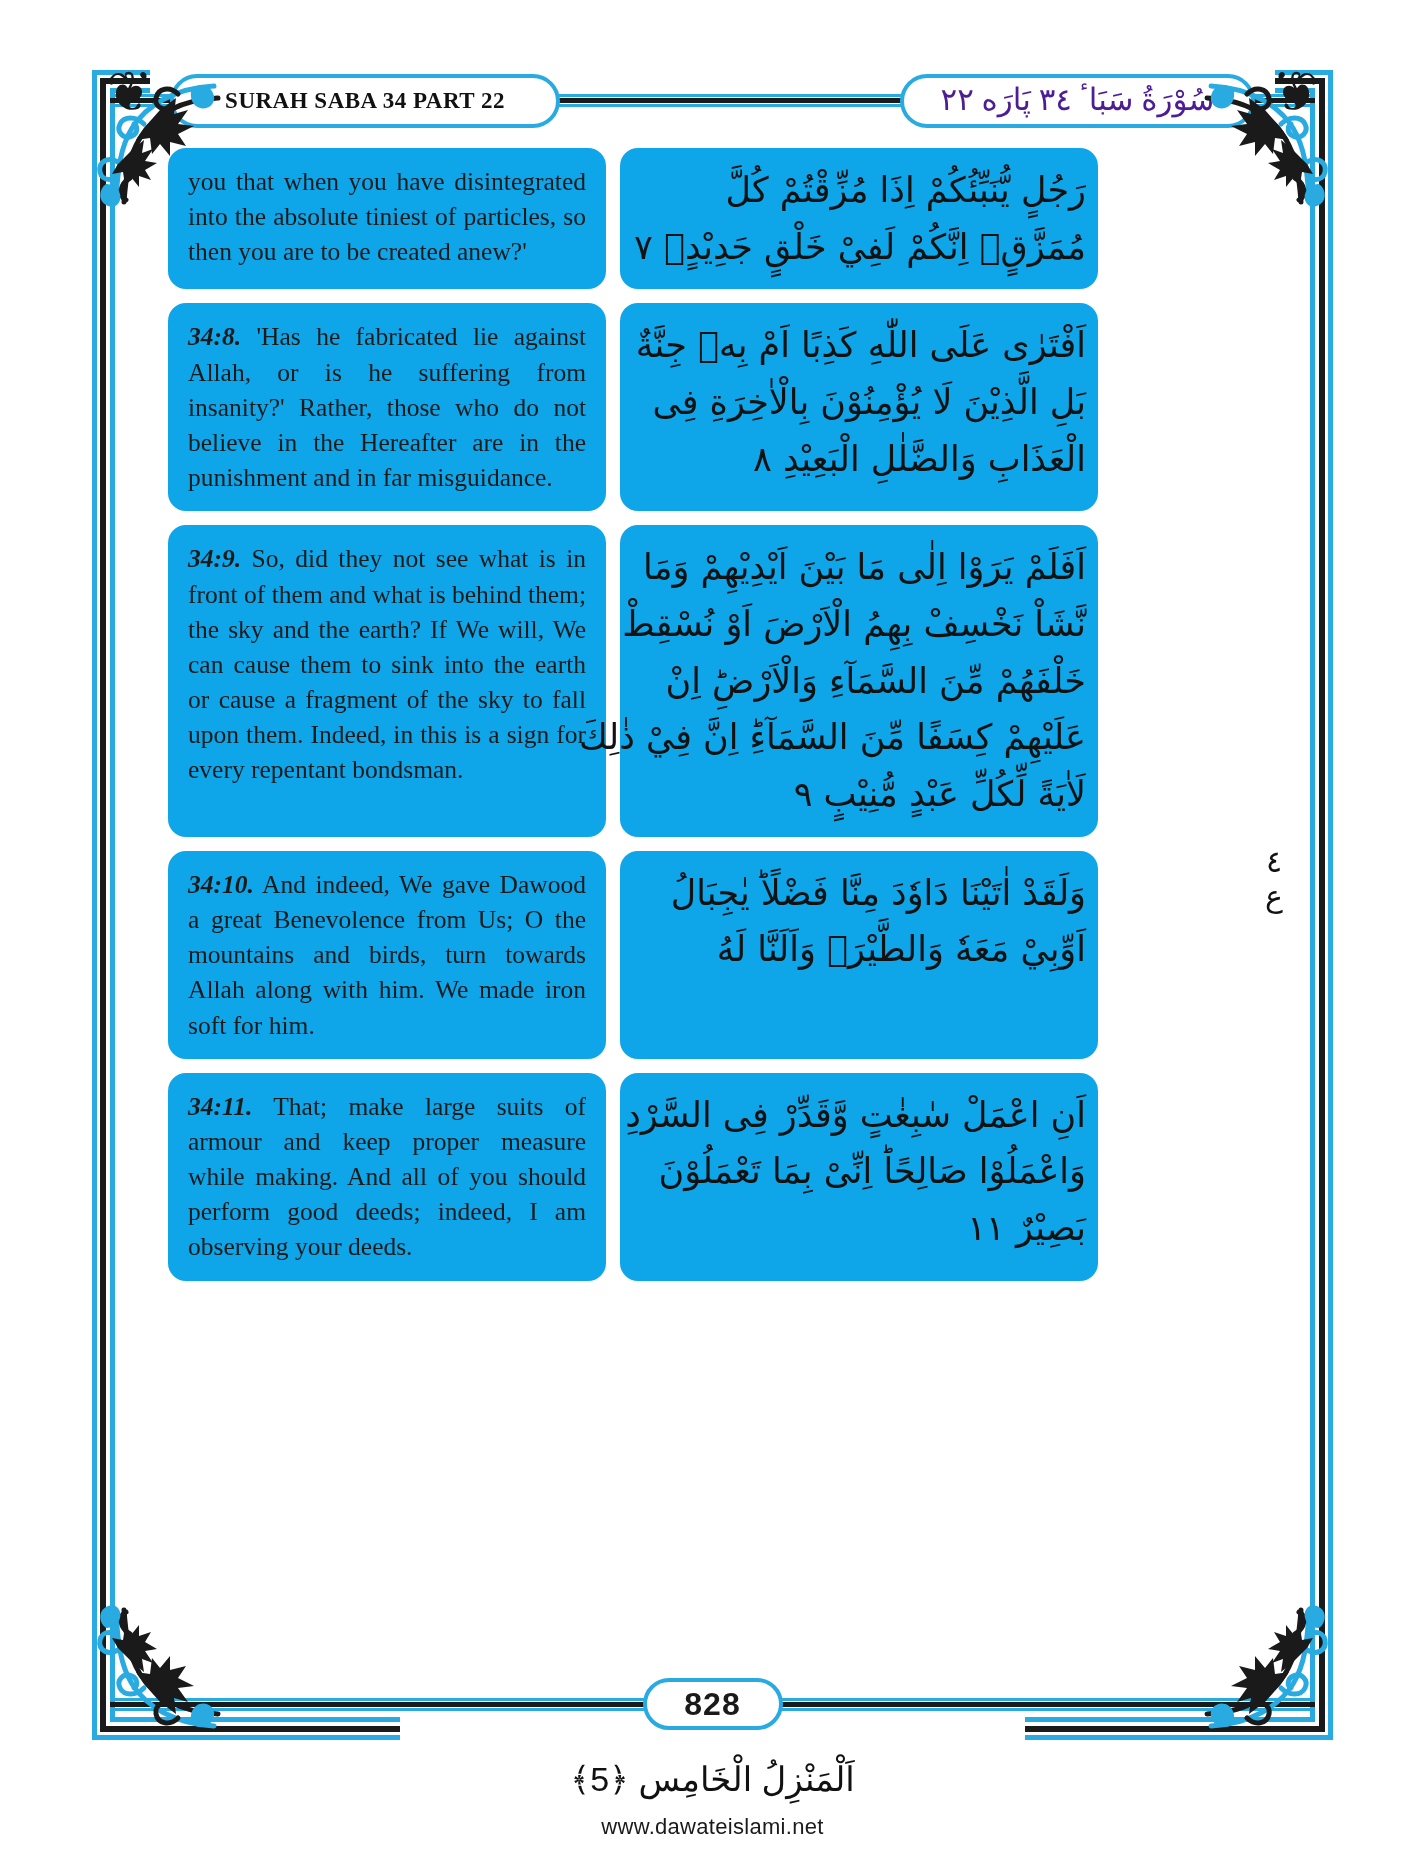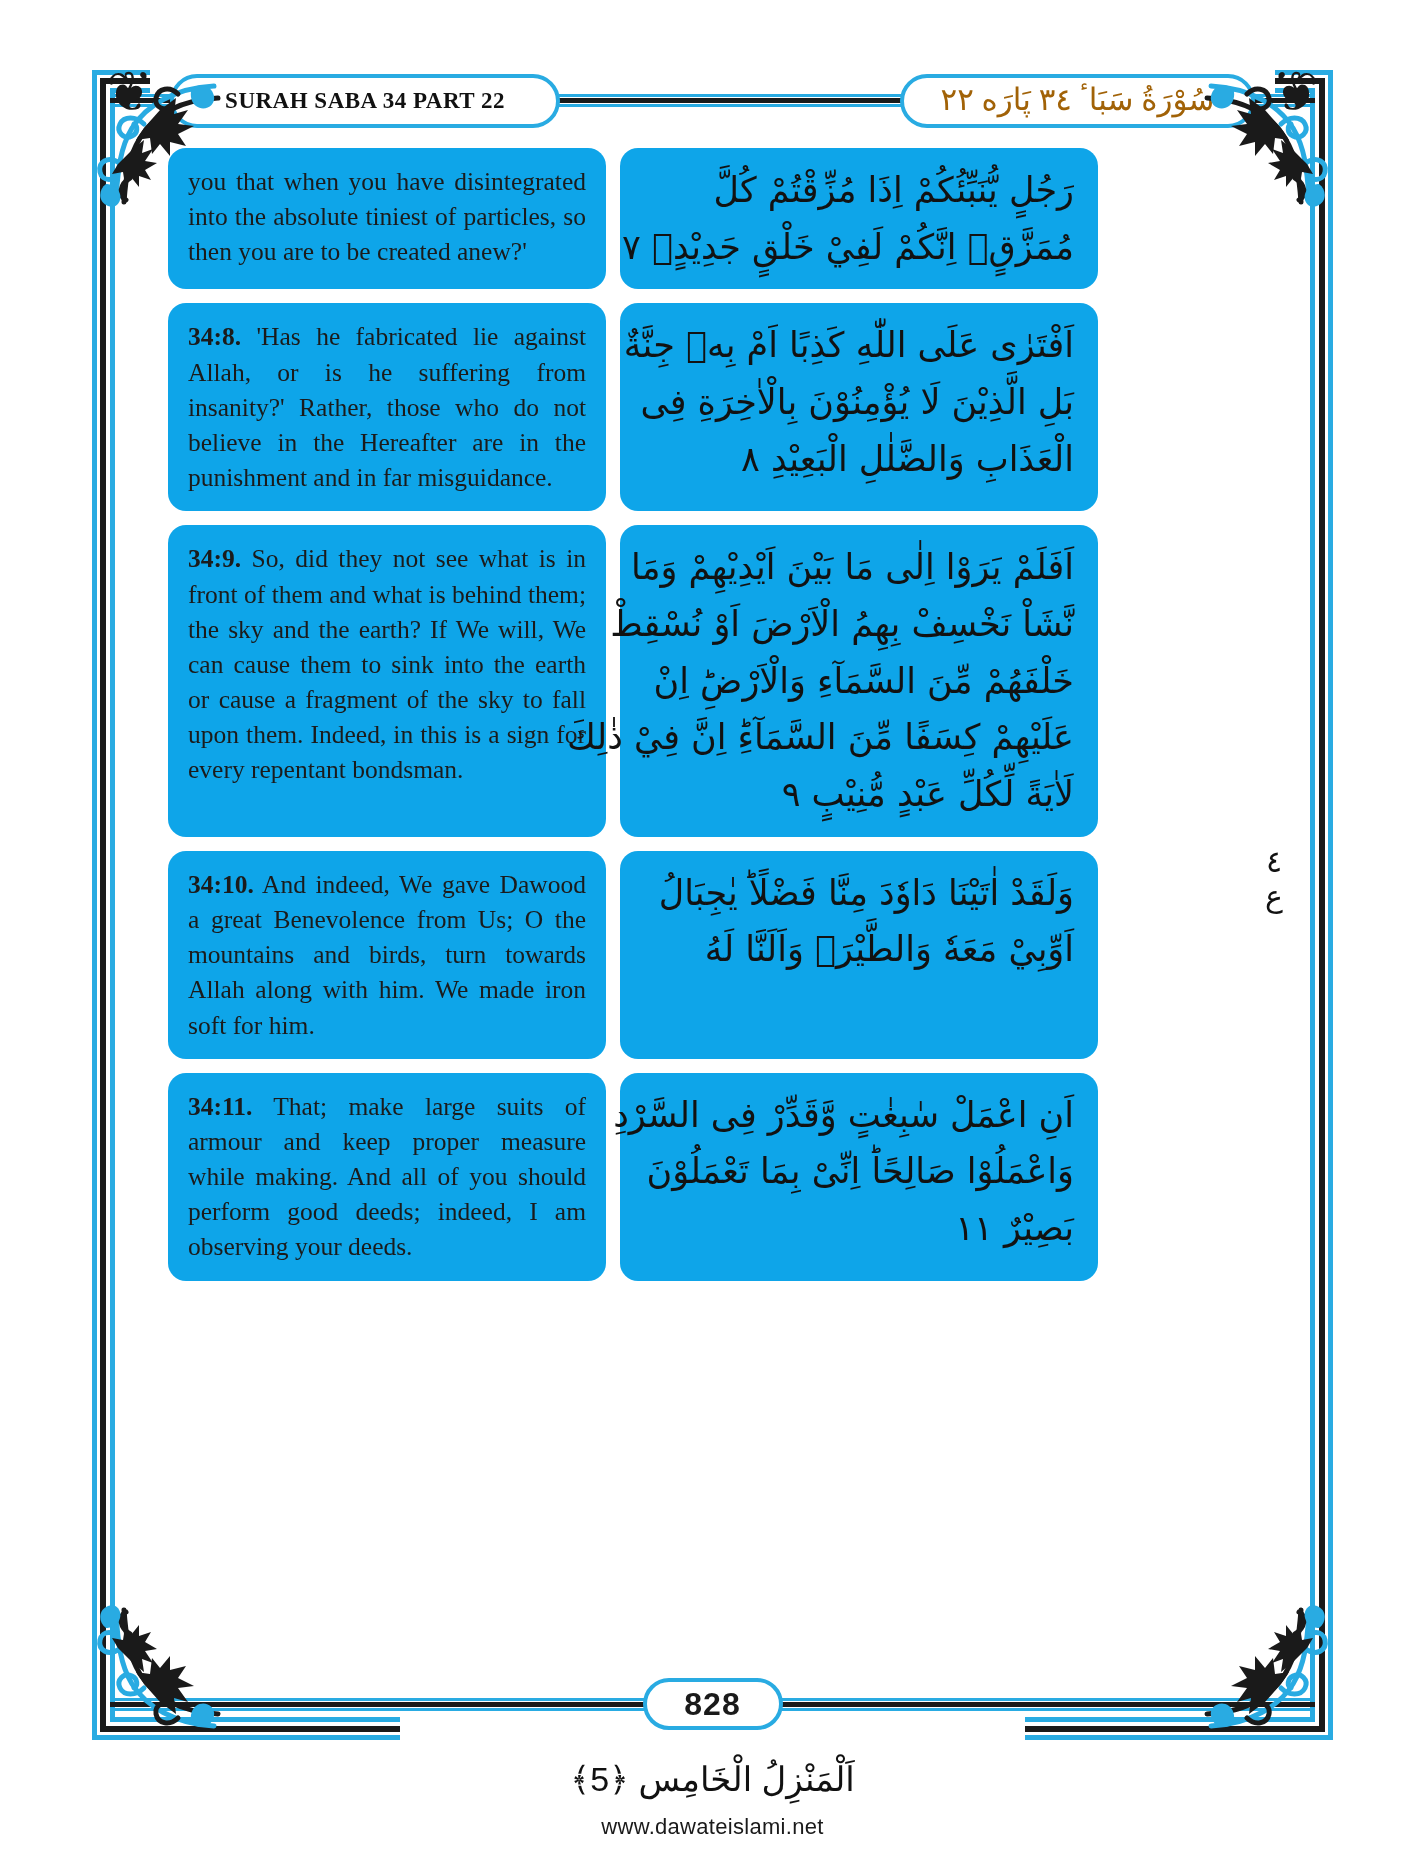"سُوْرَةُ سَبَاٴ ٣٤ پَارَه ٢٢" .header-title-ar { color: #a16207 -> #4c1d95 }
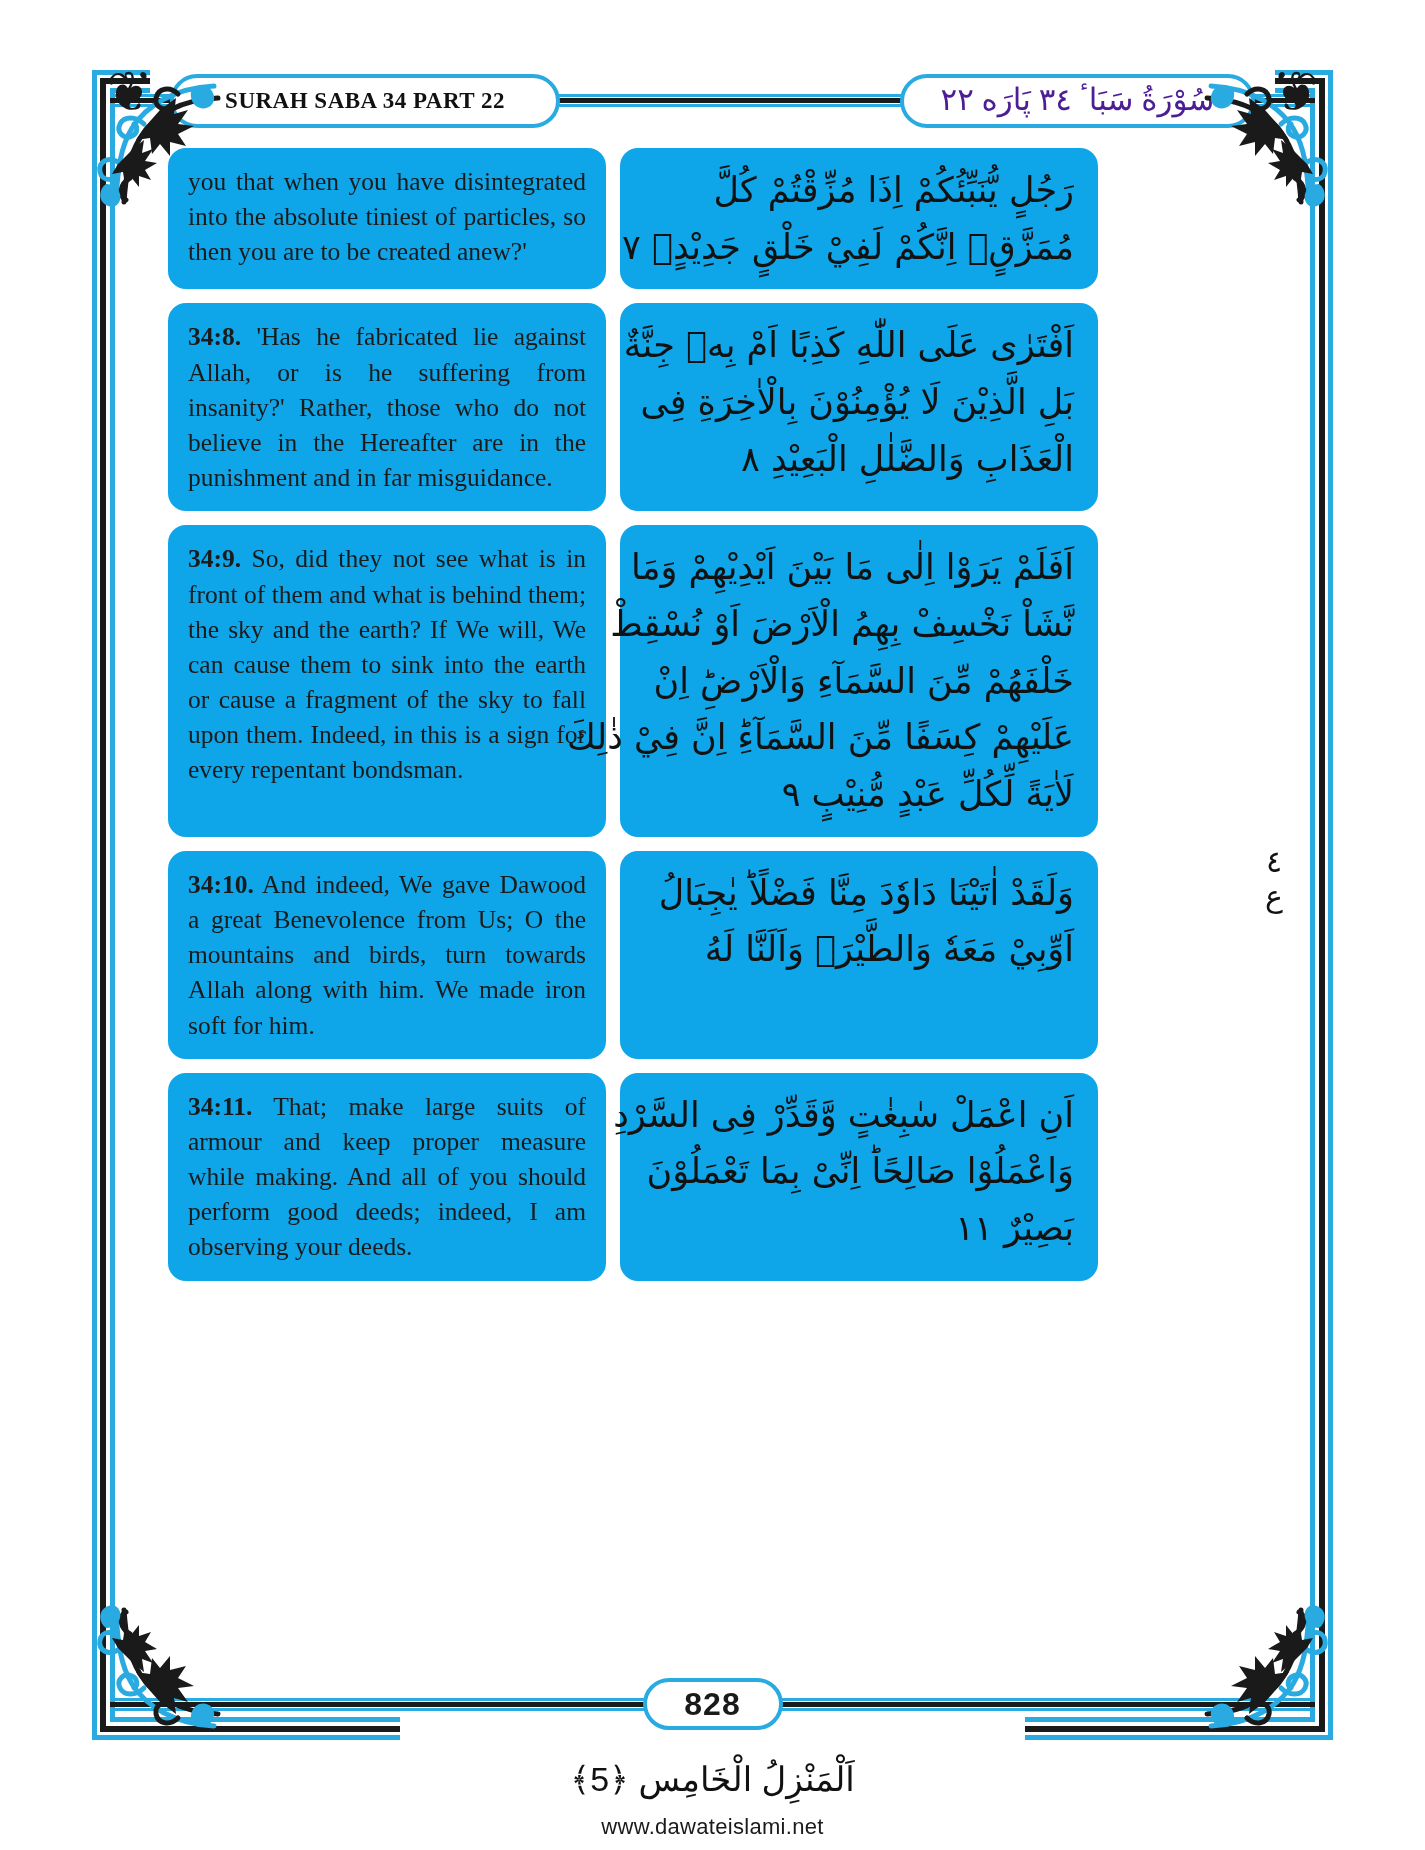"رَجُلٍ يُّنَبِّئُكُمْ اِذَا مُزِّقْتُمْ" .cell-ar { padding: 14px 24px 14px 18px -> 14px 12px 14px 18px }
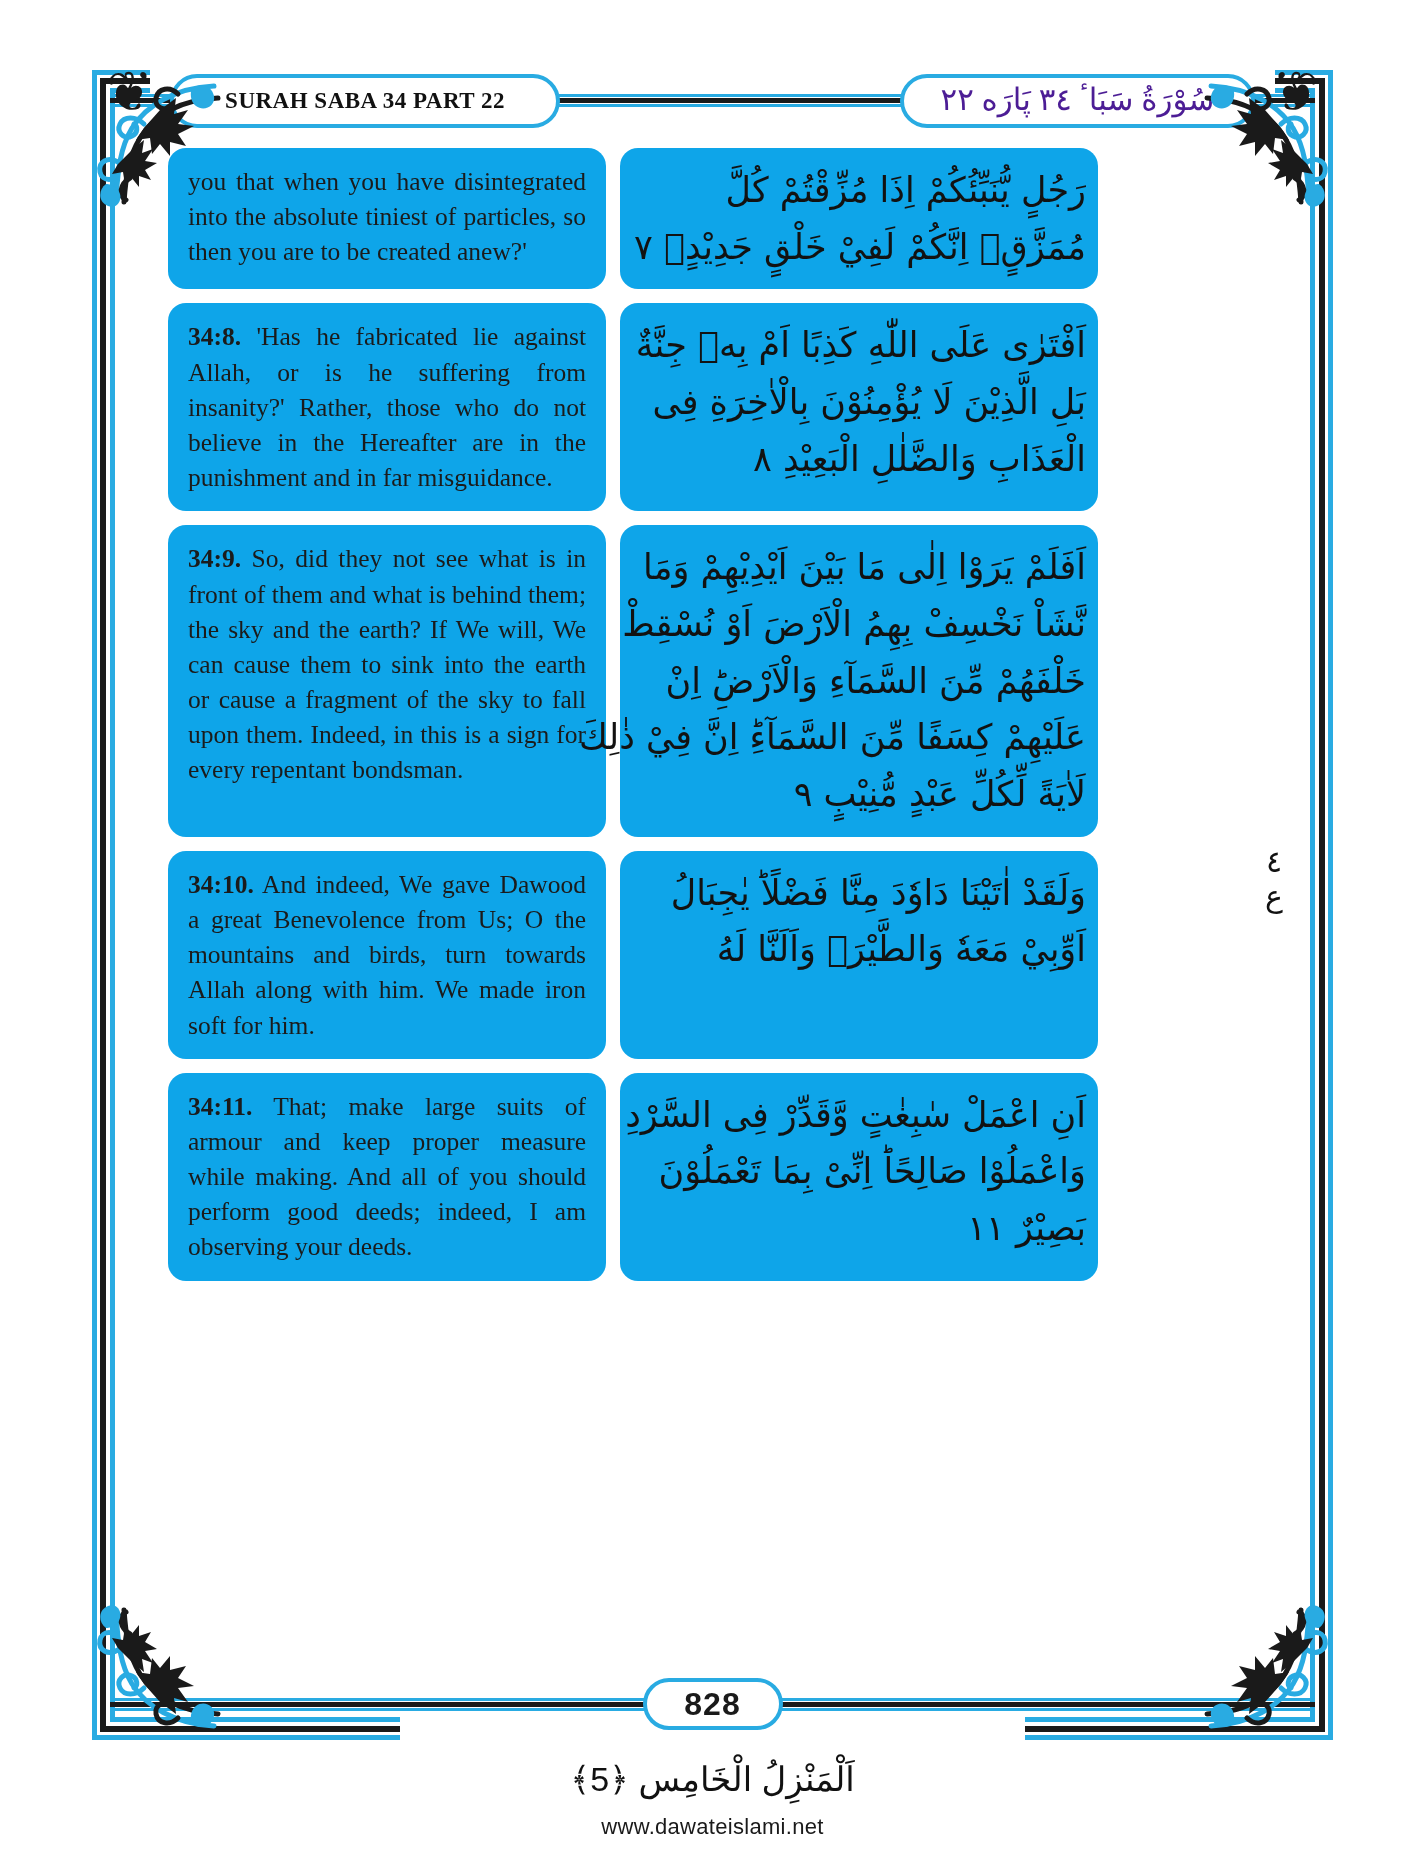"34:8." .cell-en .vnum { font-style: none -> italic }
